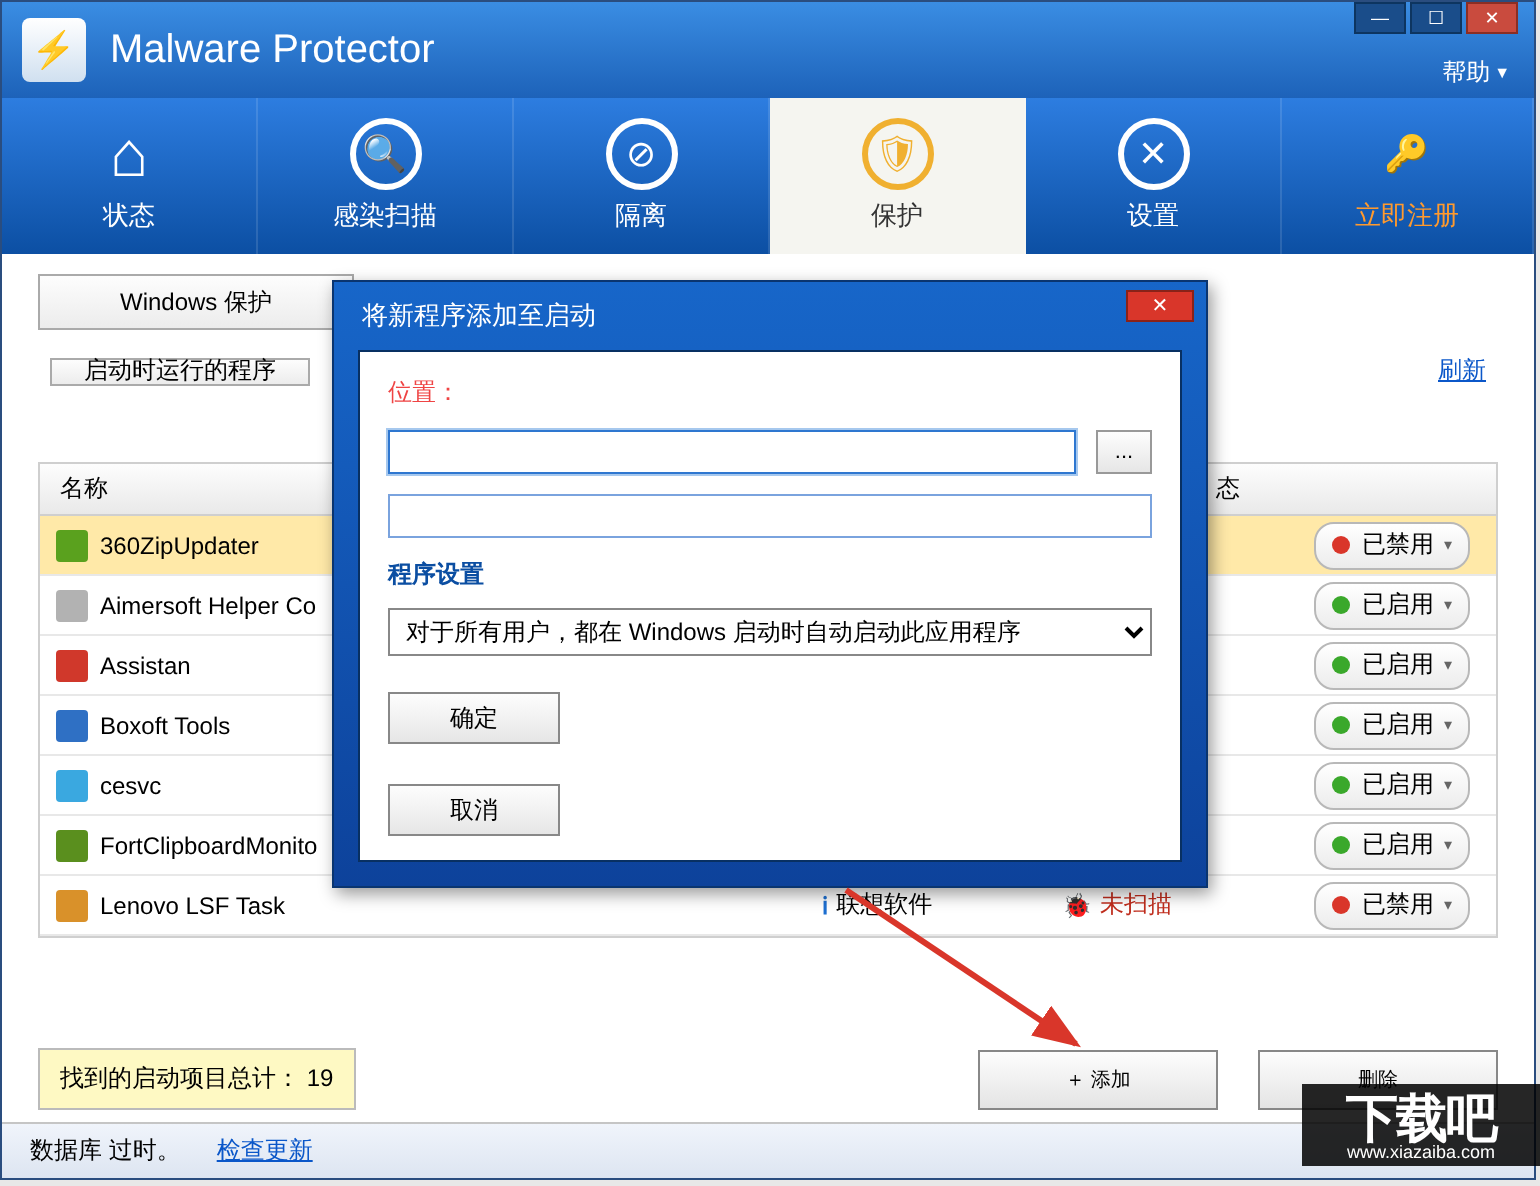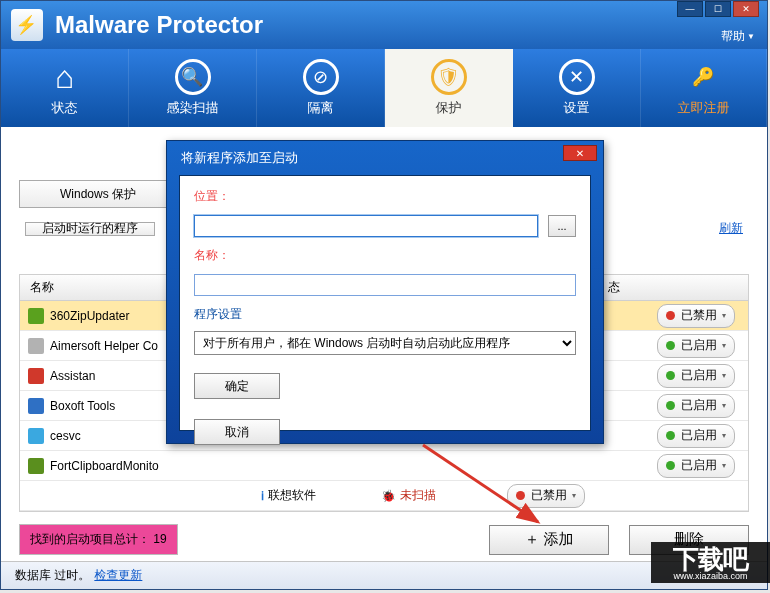"Malware Protector" .app-title { font-size: 24px -> 20px; font-weight: bold -> normal }
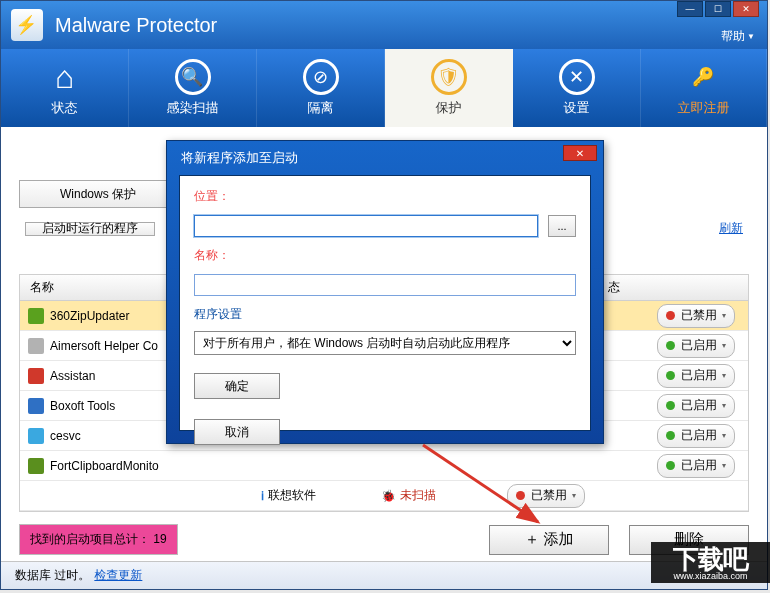"Windows 保护" .tab-btn { margin-top: 43px -> none }
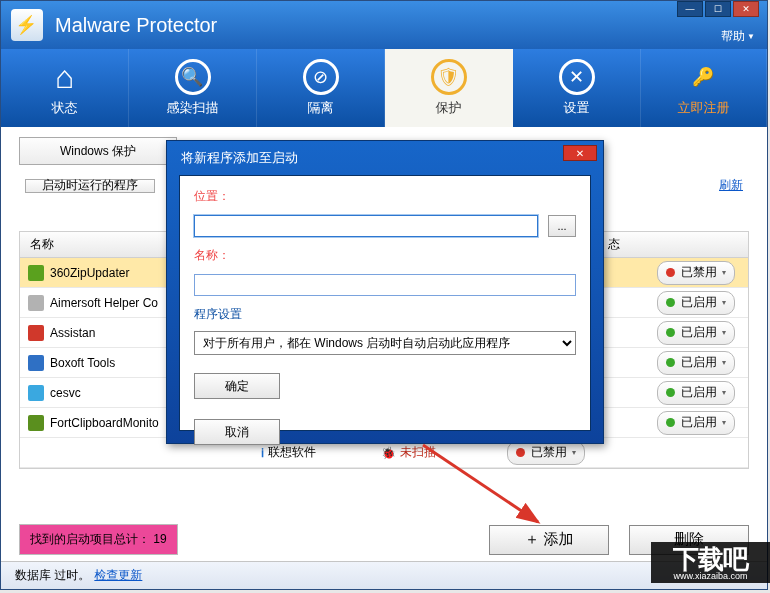"名称：" div.form-row { html: <div> <div>名称：</div> </div> -> none }
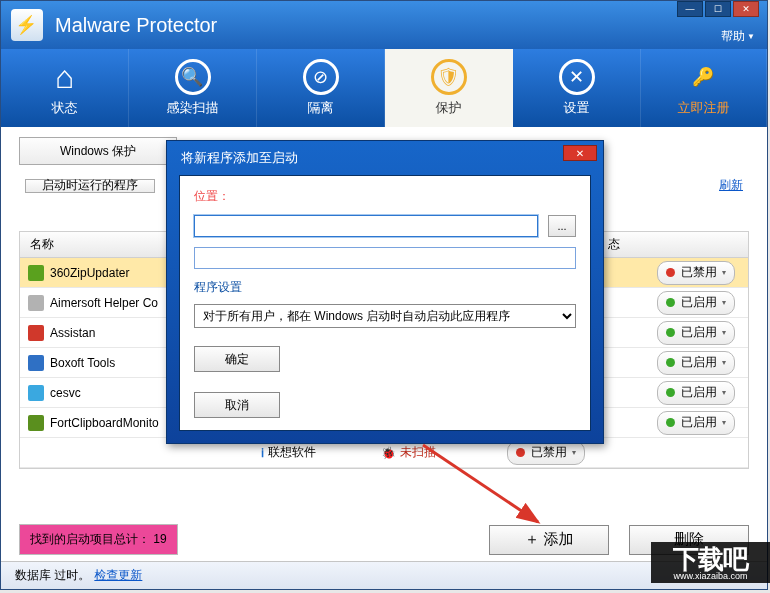"程序设置" .section-header { font-weight: none -> bold }
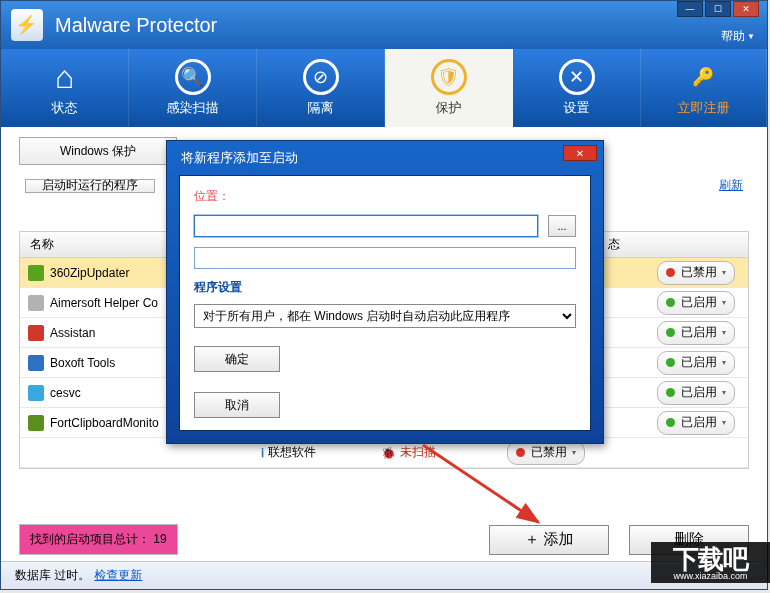"Lenovo LSF Task" div.td1 { html: none -> <div> <span></span> <span>Lenovo LSF Task</span> </div> }
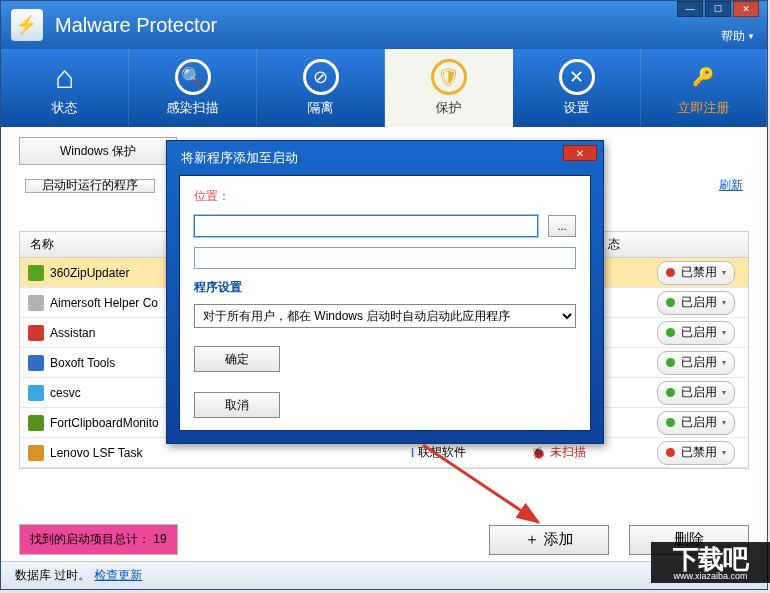"找到的启动项目总计： 19" .count-box { background: #ec4899 -> #fef9c3 }
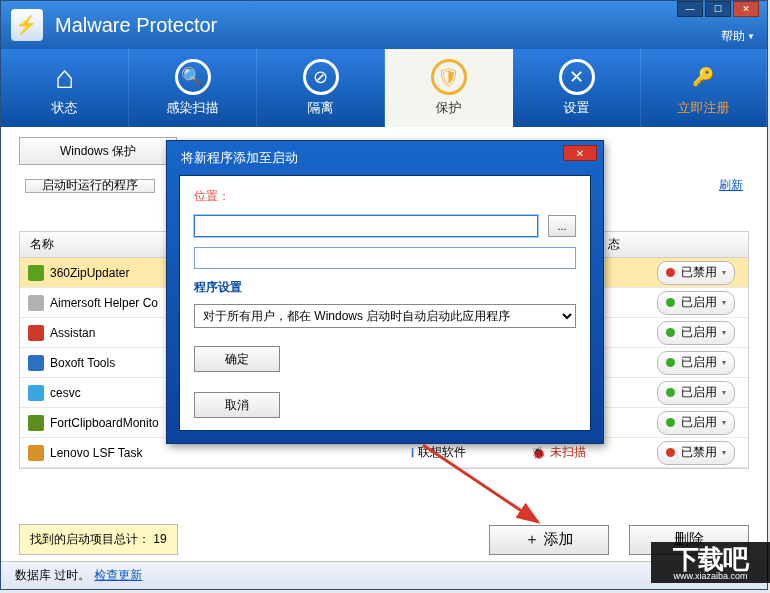"＋ 添加" .big-btn { font-size: 15px -> 10px }
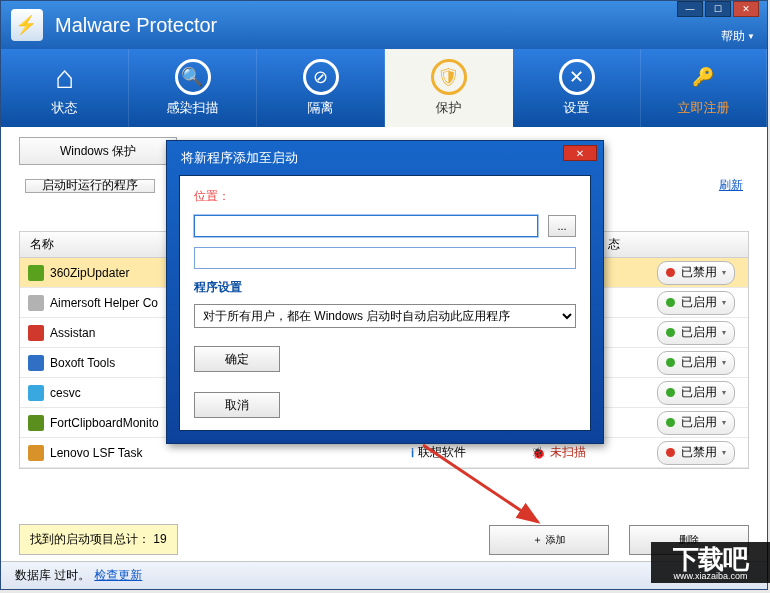"数据库 过时。" .statusbar { gap: 4px -> 18px }
